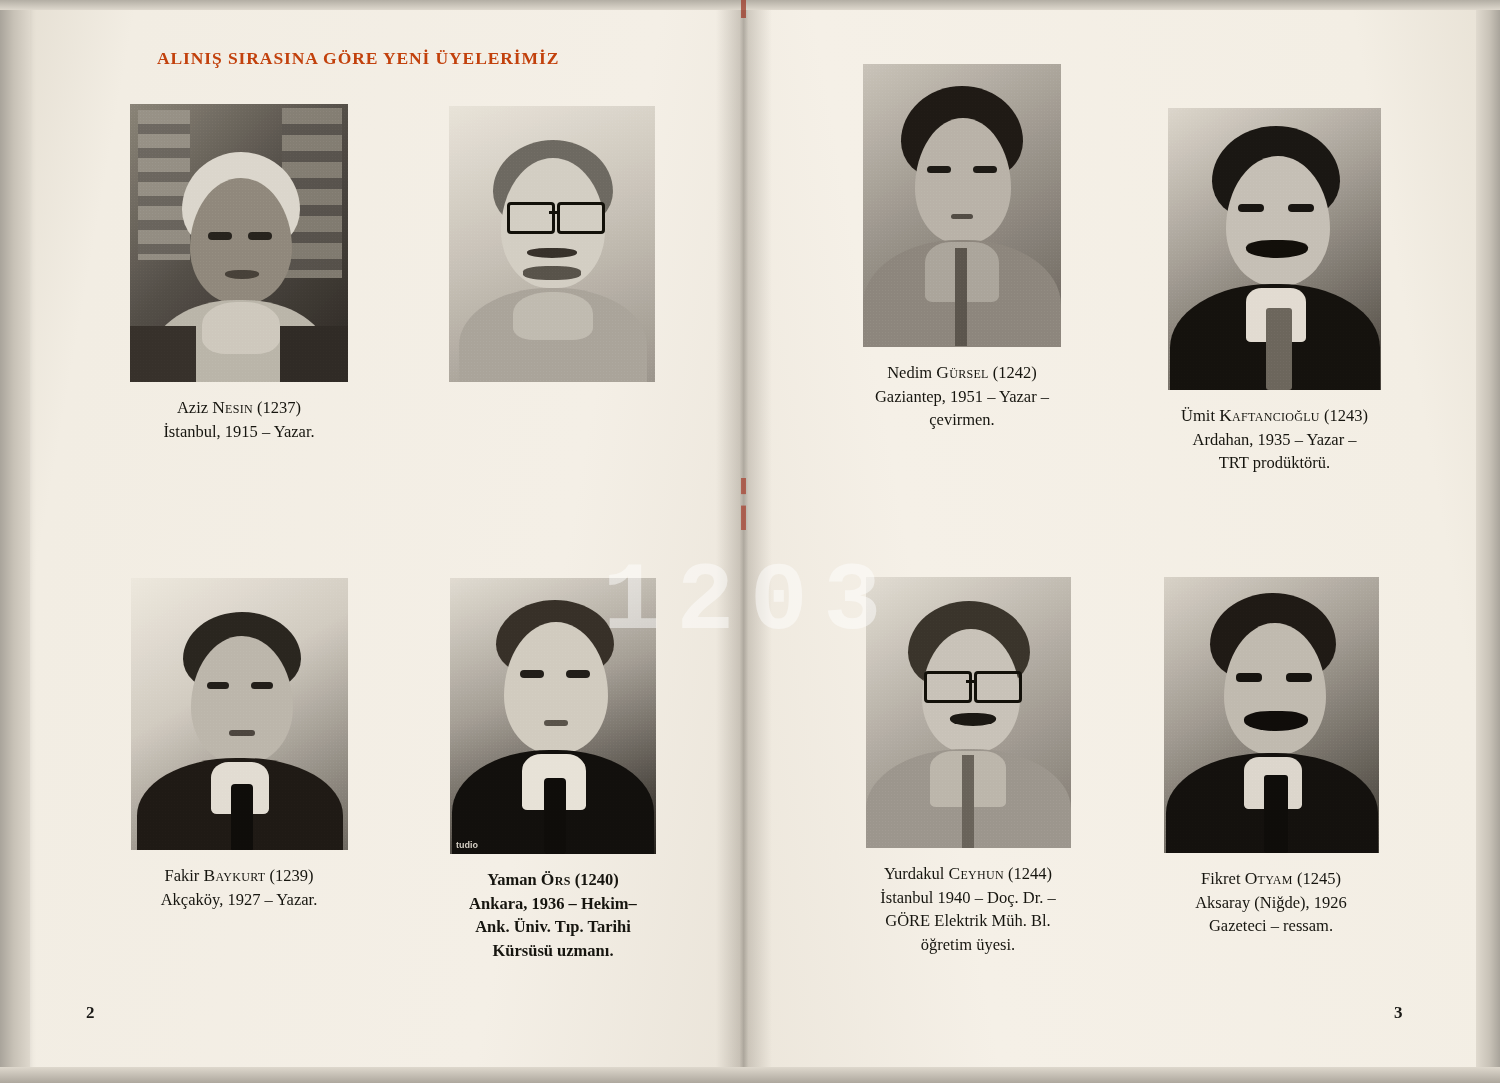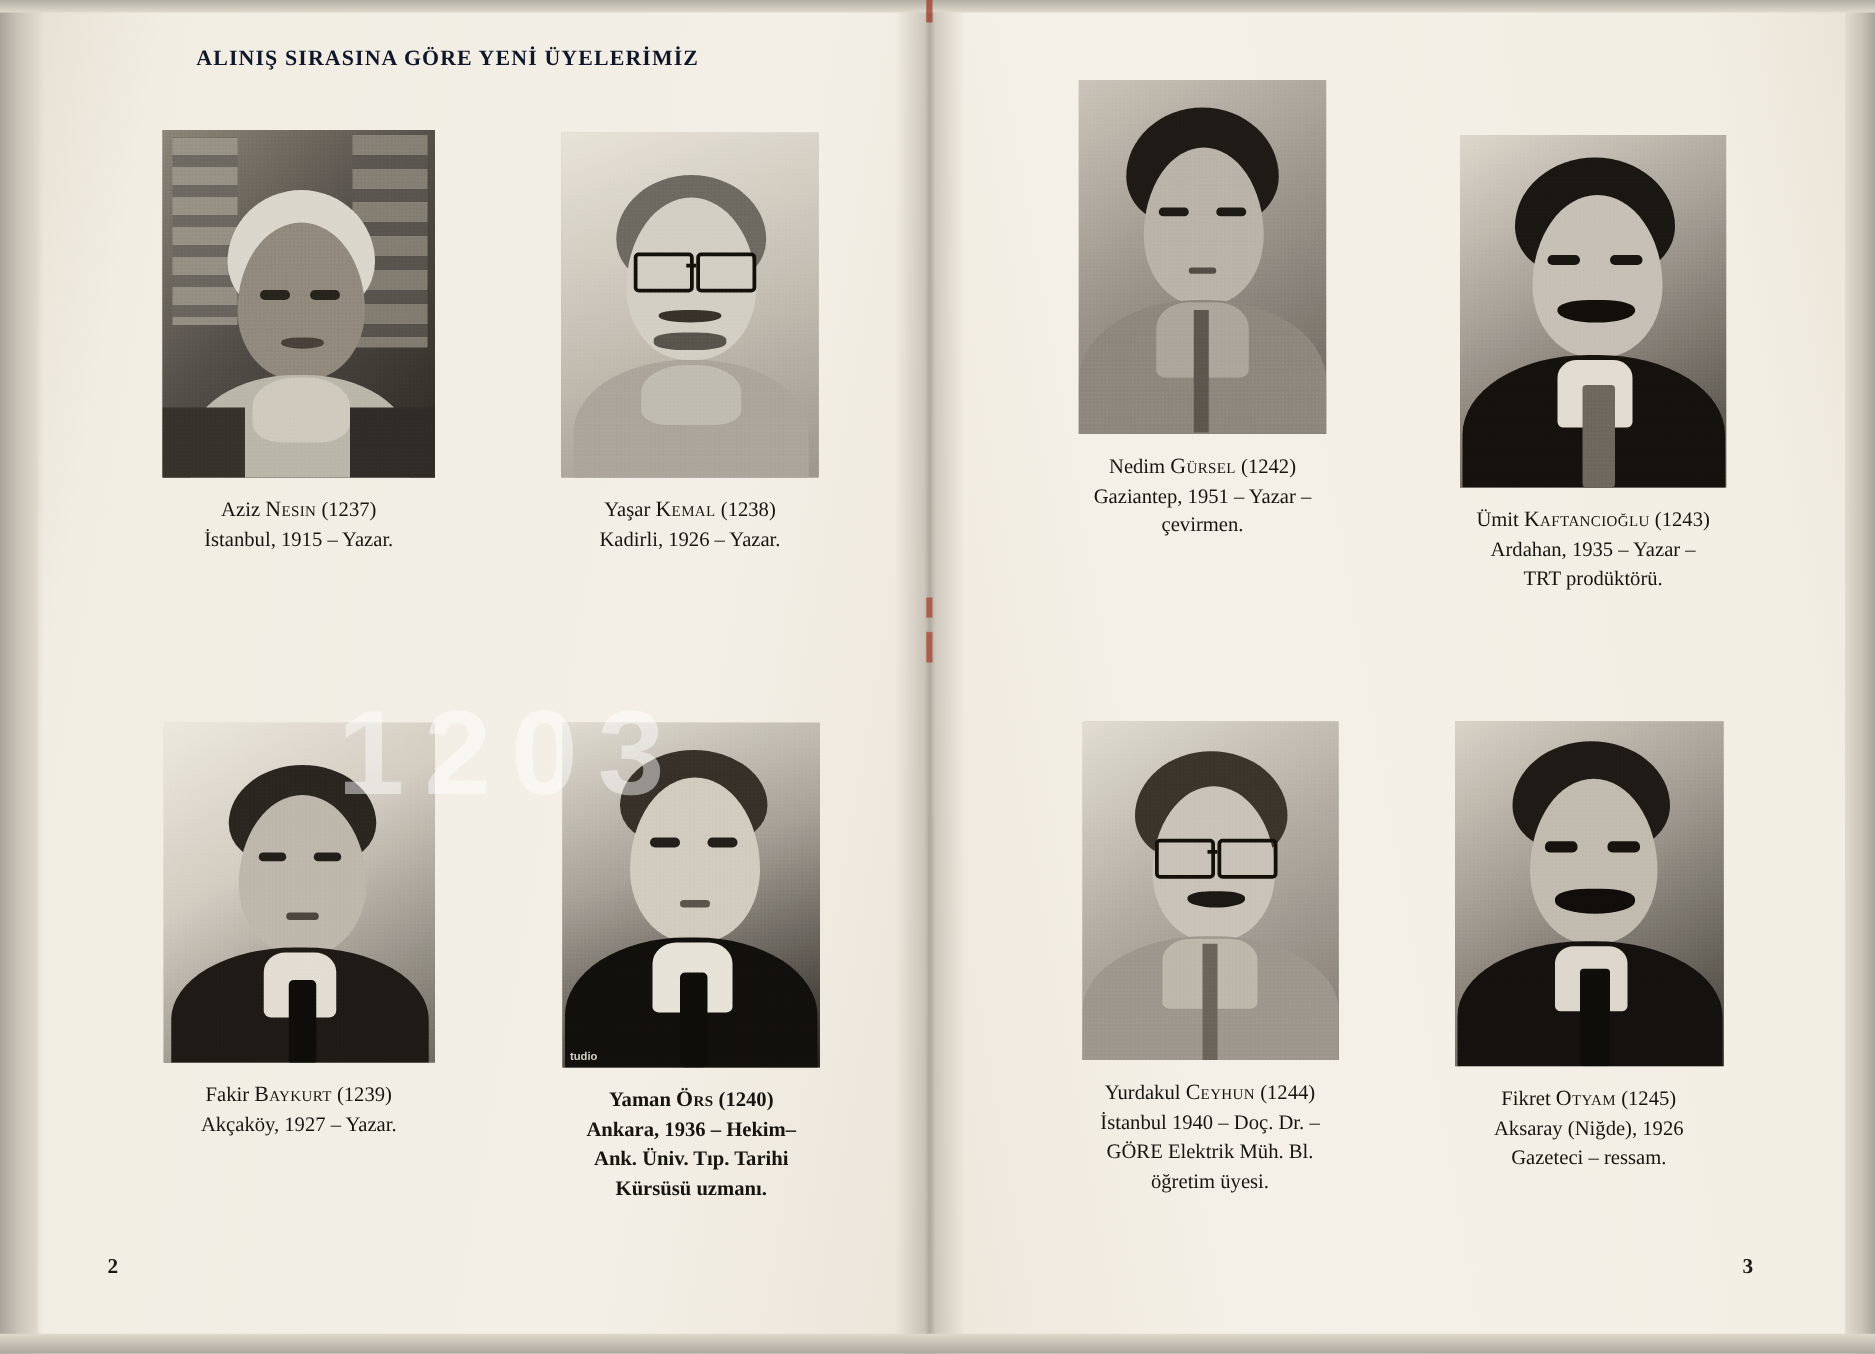"ALINIŞ SIRASINA GÖRE YENİ ÜYELERİMİZ" .section-title { color: #0f172a -> #c2410c; top: 36px -> 48px }
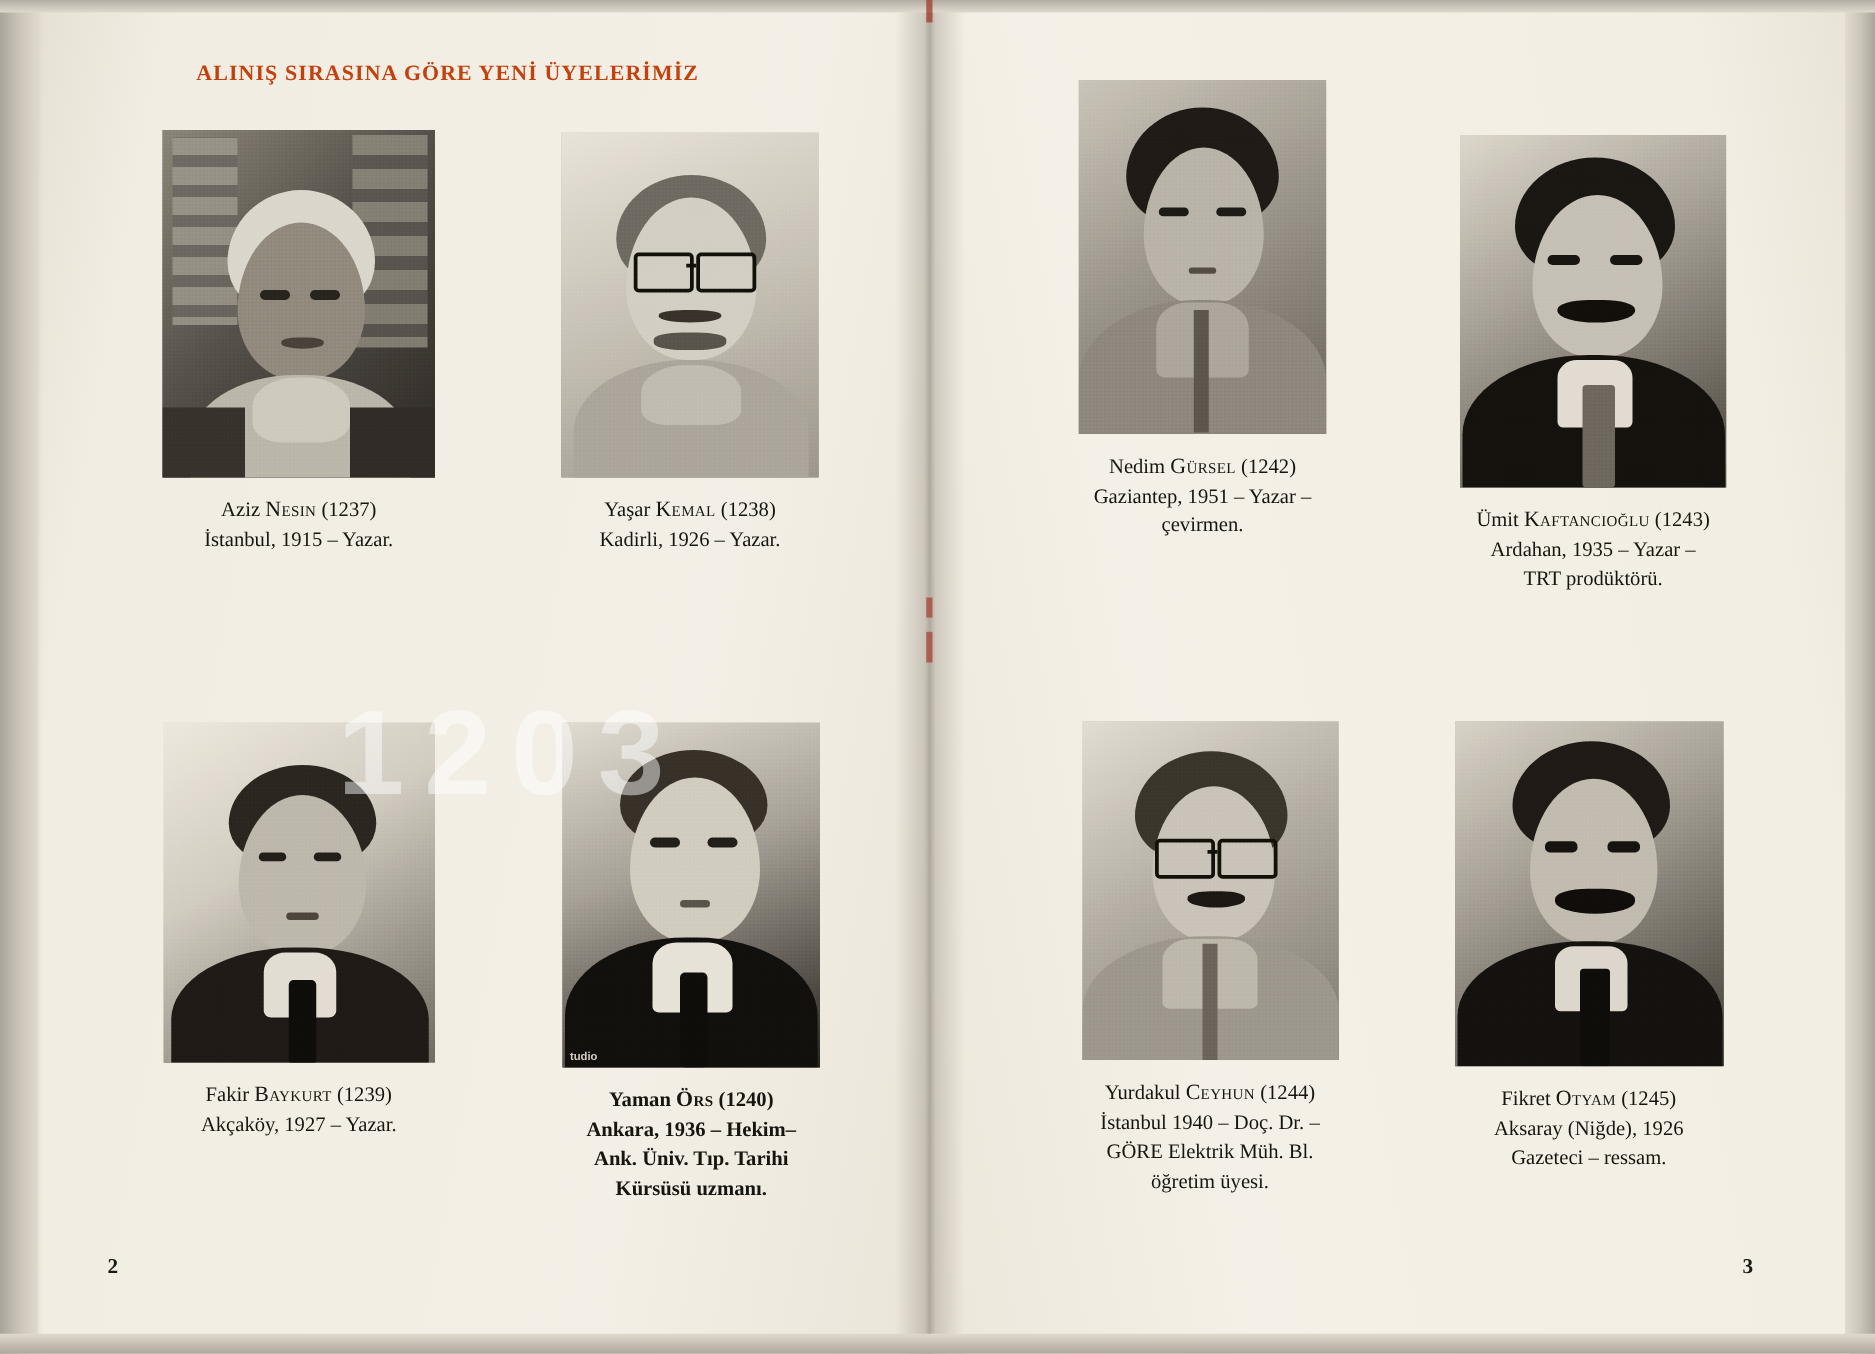"Yaşar Kemal (1238)" div.cap { html: <div> <span>Yaşar </span><span>Kemal</span><span> (1238)</span> <span>Kadirli, 1926 – Yazar.</span> </div> -> none }
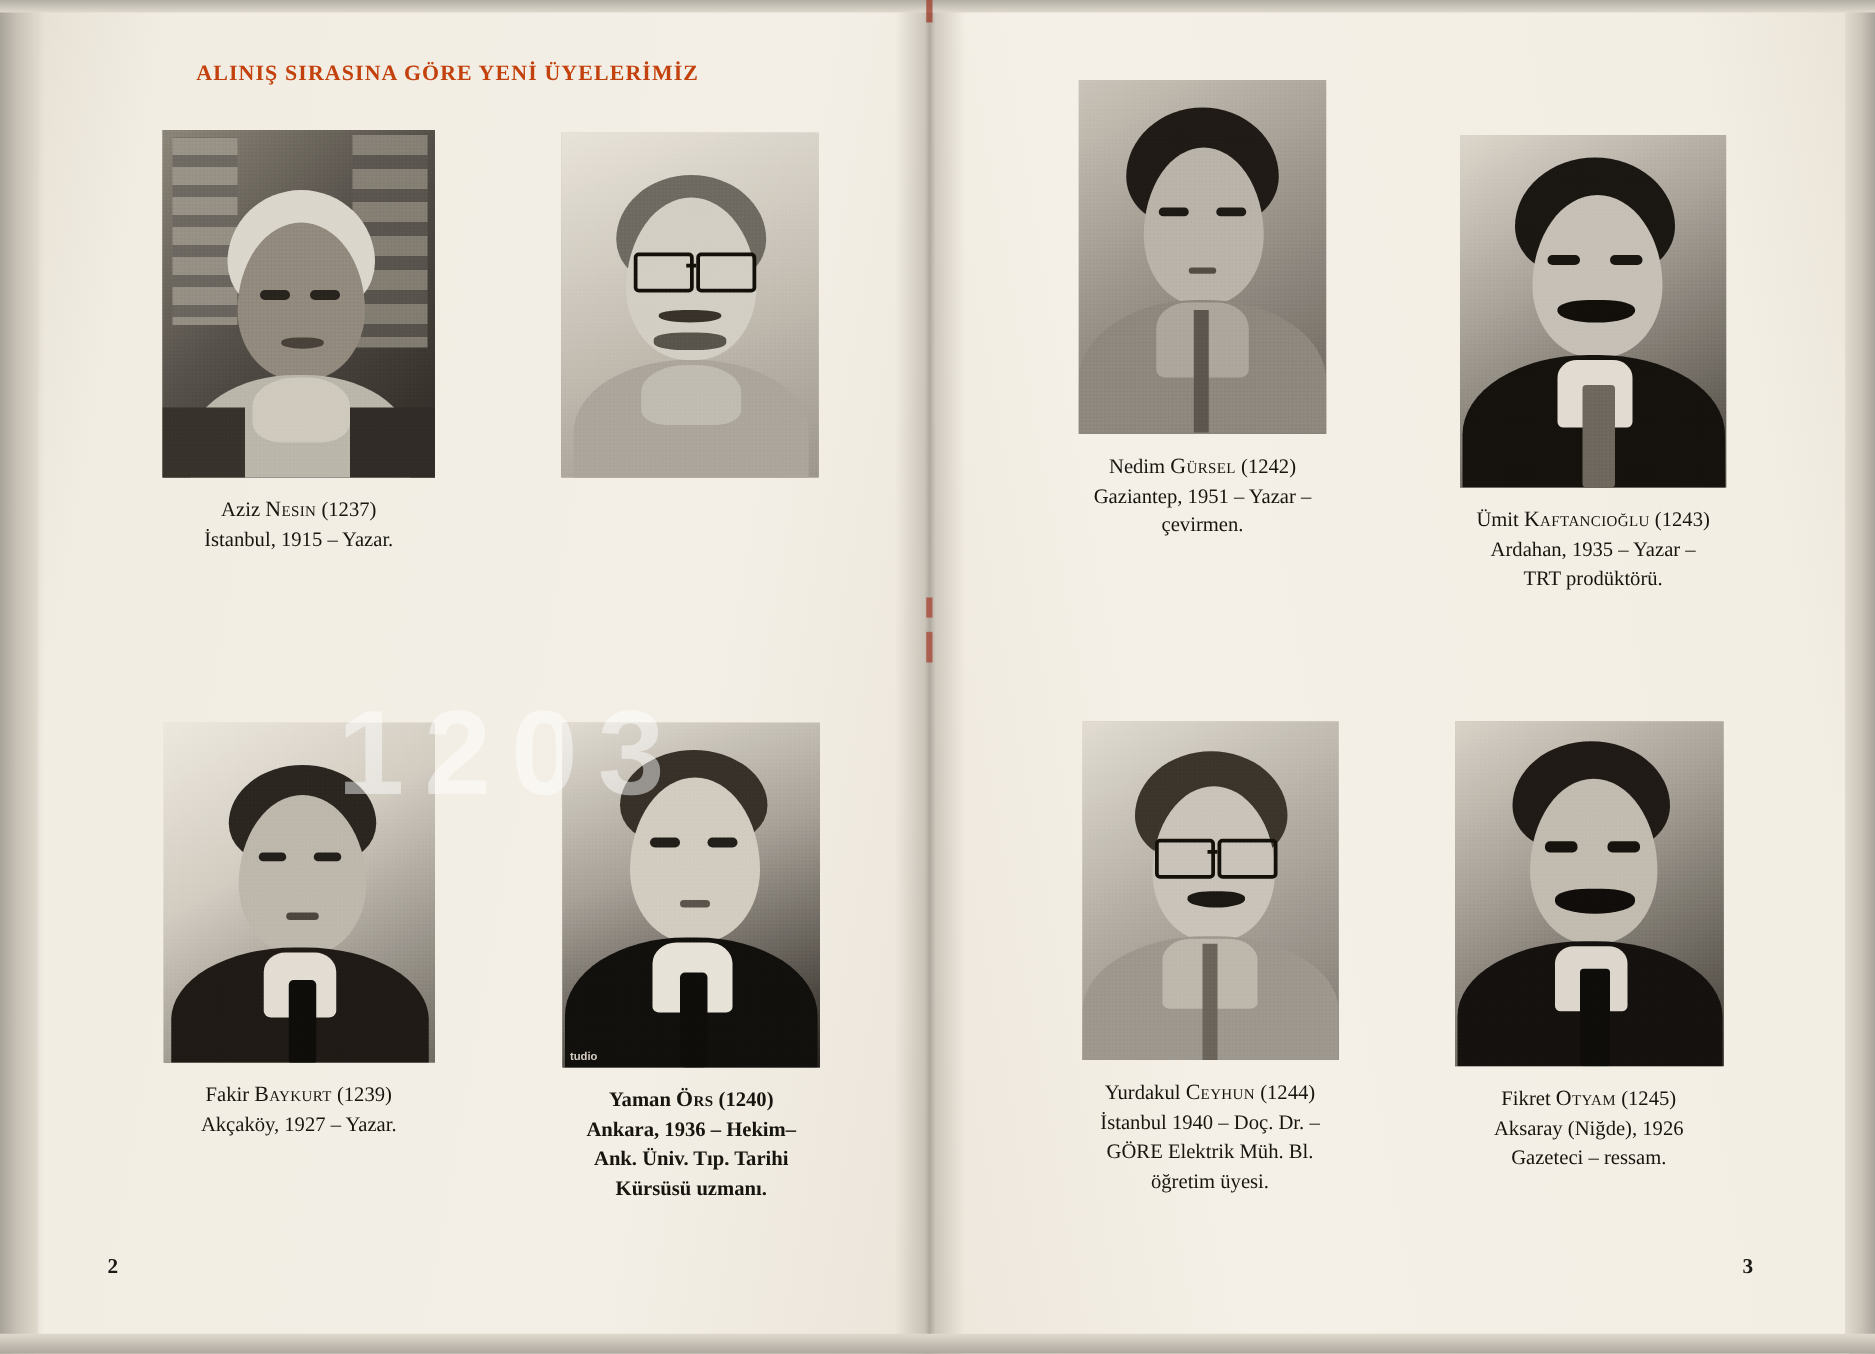"1203" .watermark { font-family: Liberation Sans, sans-serif -> Liberation Mono, monospace; text-align: none -> center }
